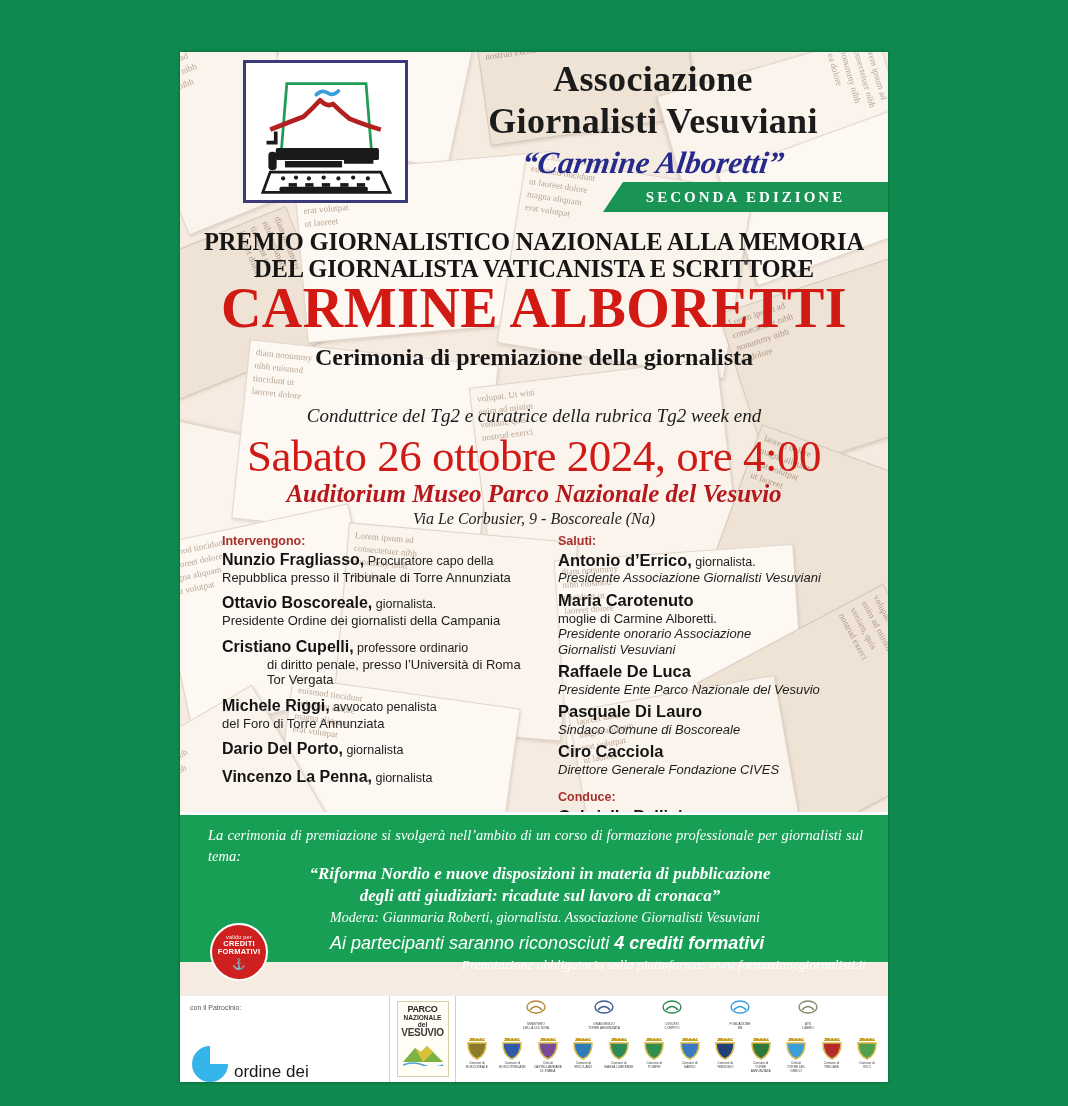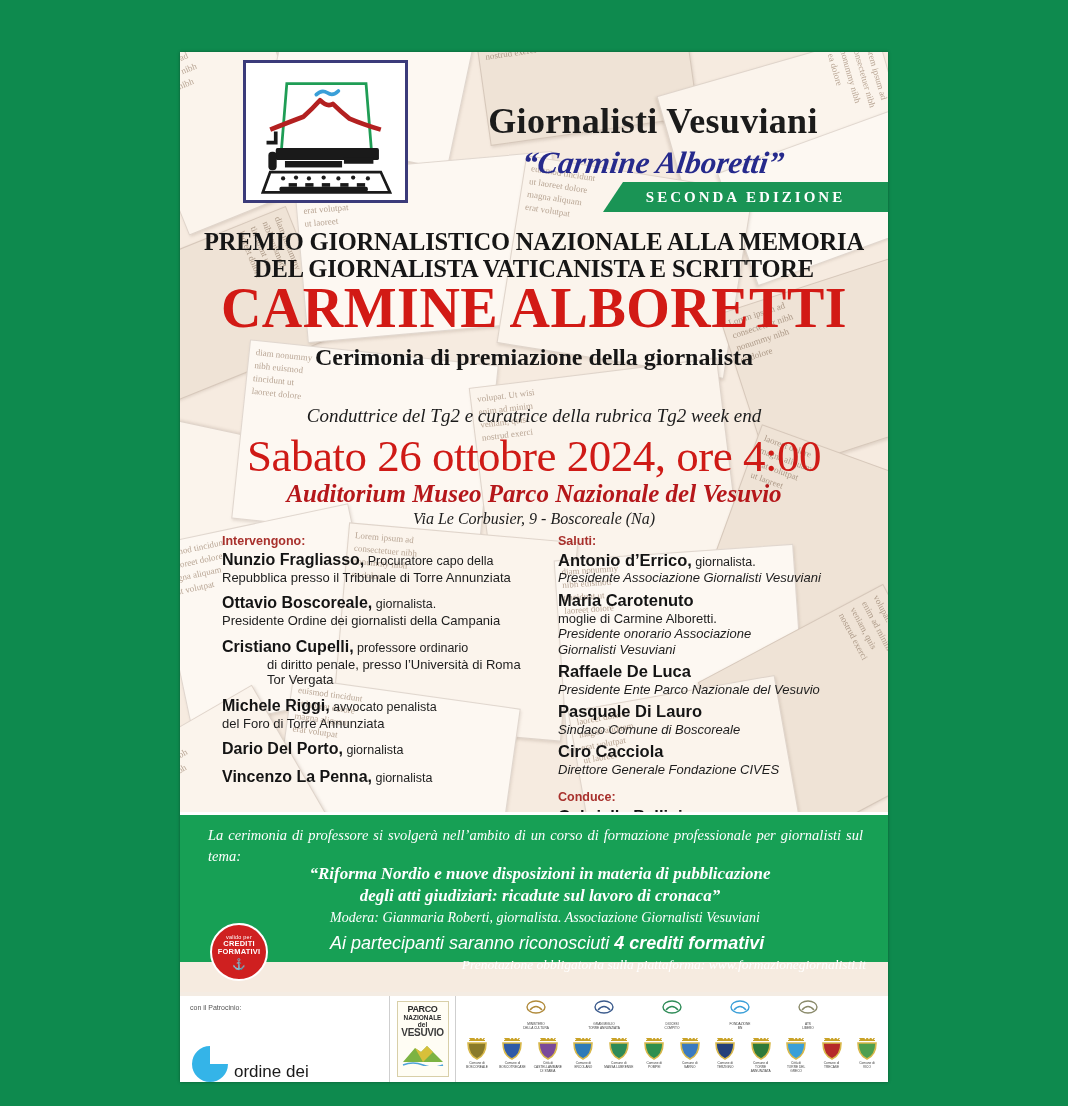"Associazione" div.assoc-l1 { html: none -> <div>Associazione</div> }
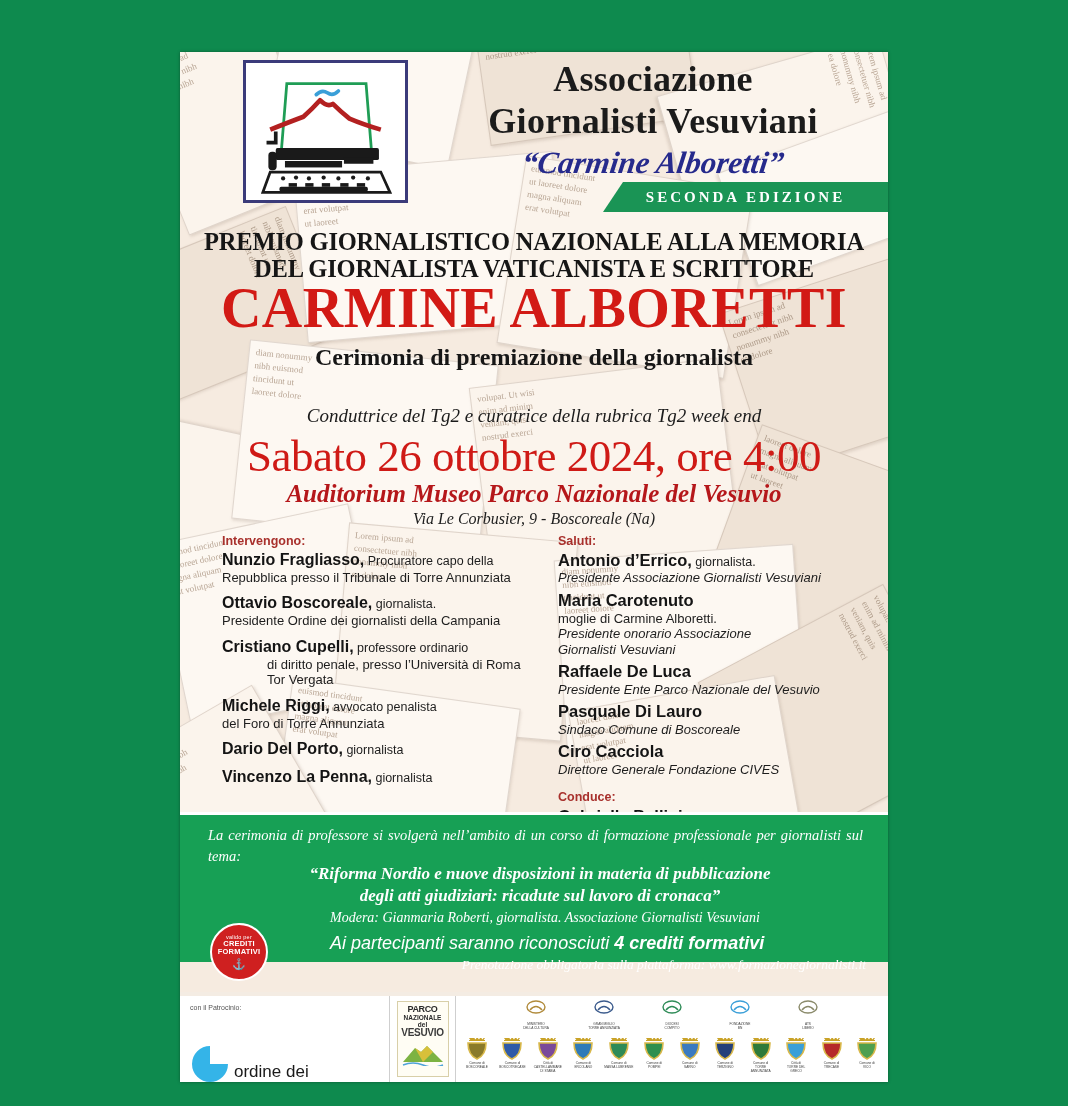"La cerimonia di professore si" div.gb-intro { text: professore -> premiazione }
